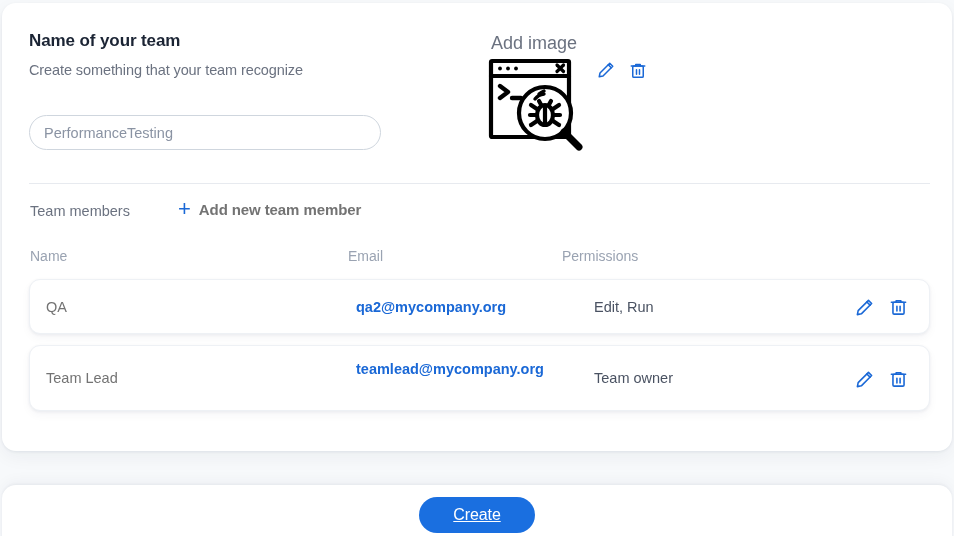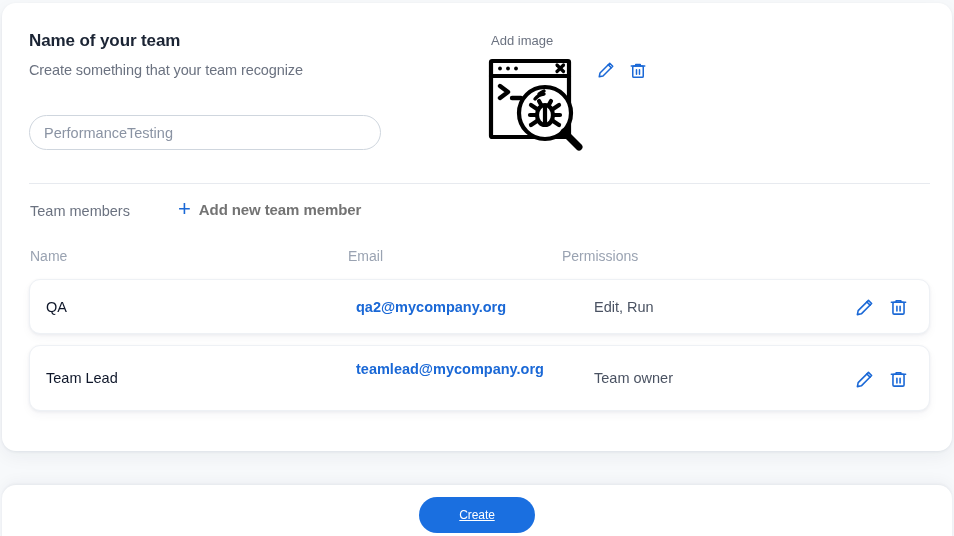"Add image" .add-image-label { font-size: 13px -> 18px }
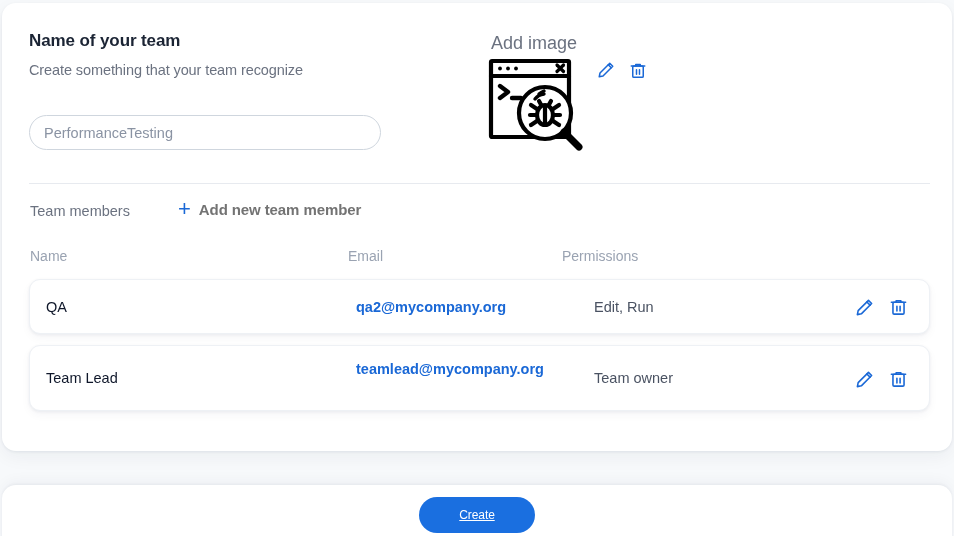"QA" .cell-name { color: #0f172a -> #737373 }
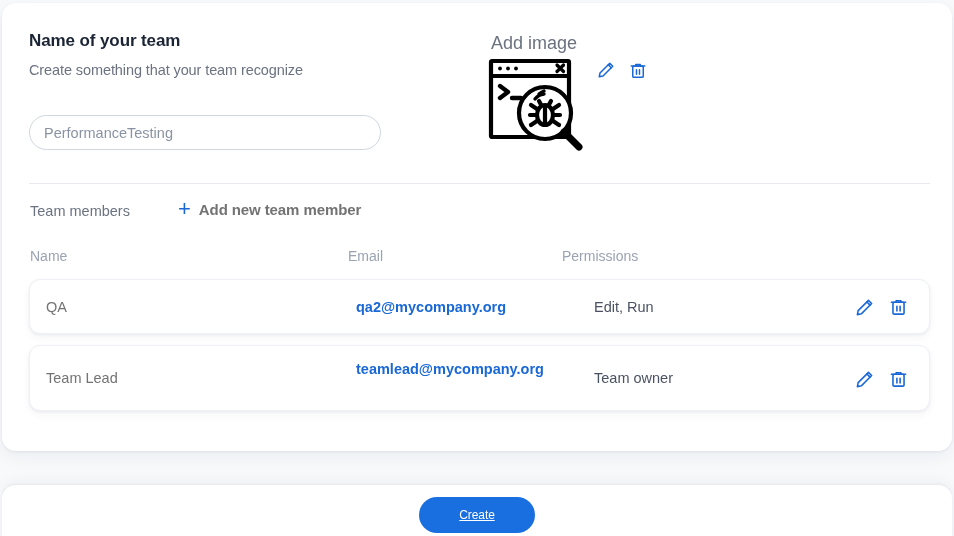"Create" .create-btn { font-size: 12px -> 16px }
